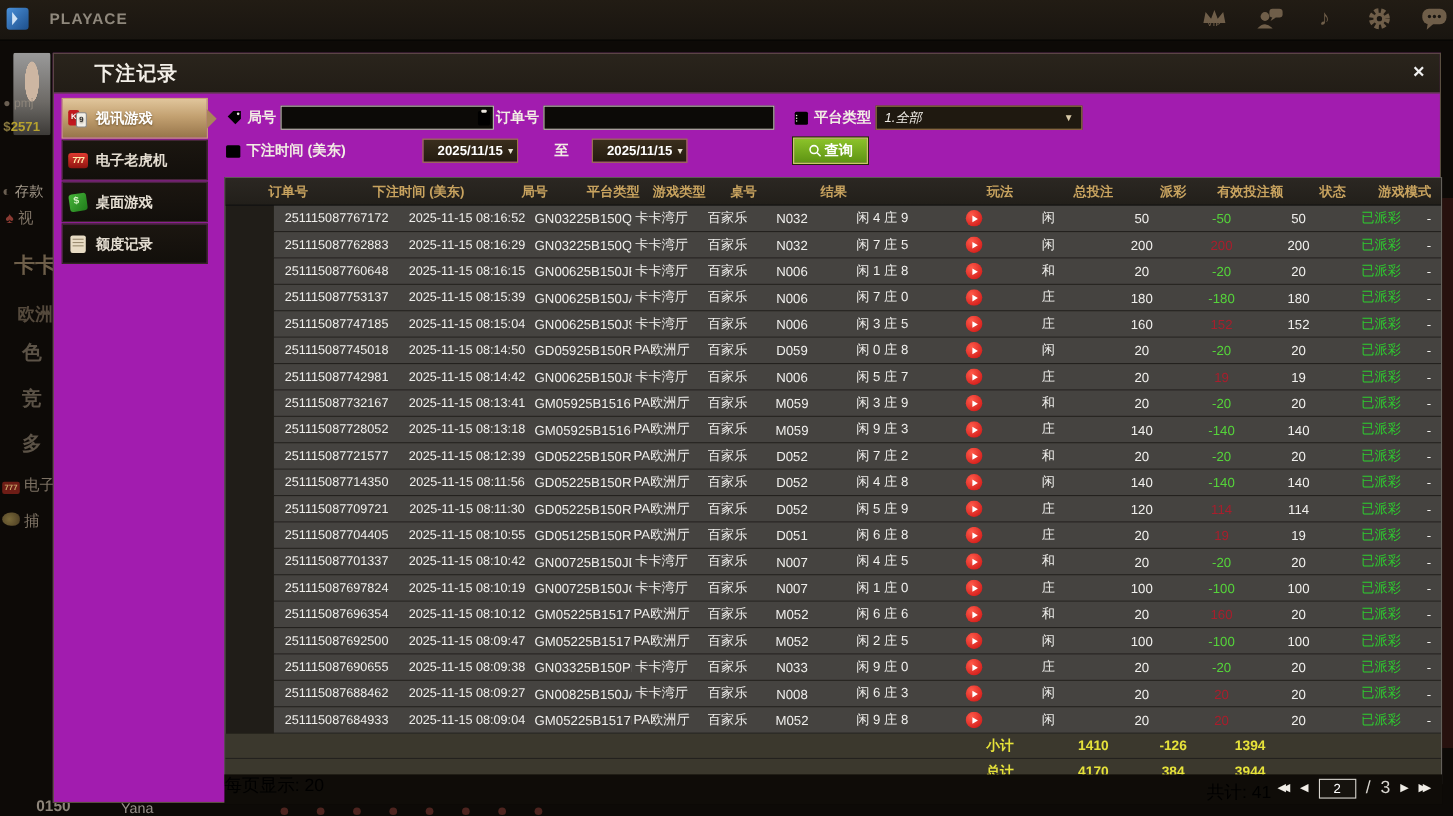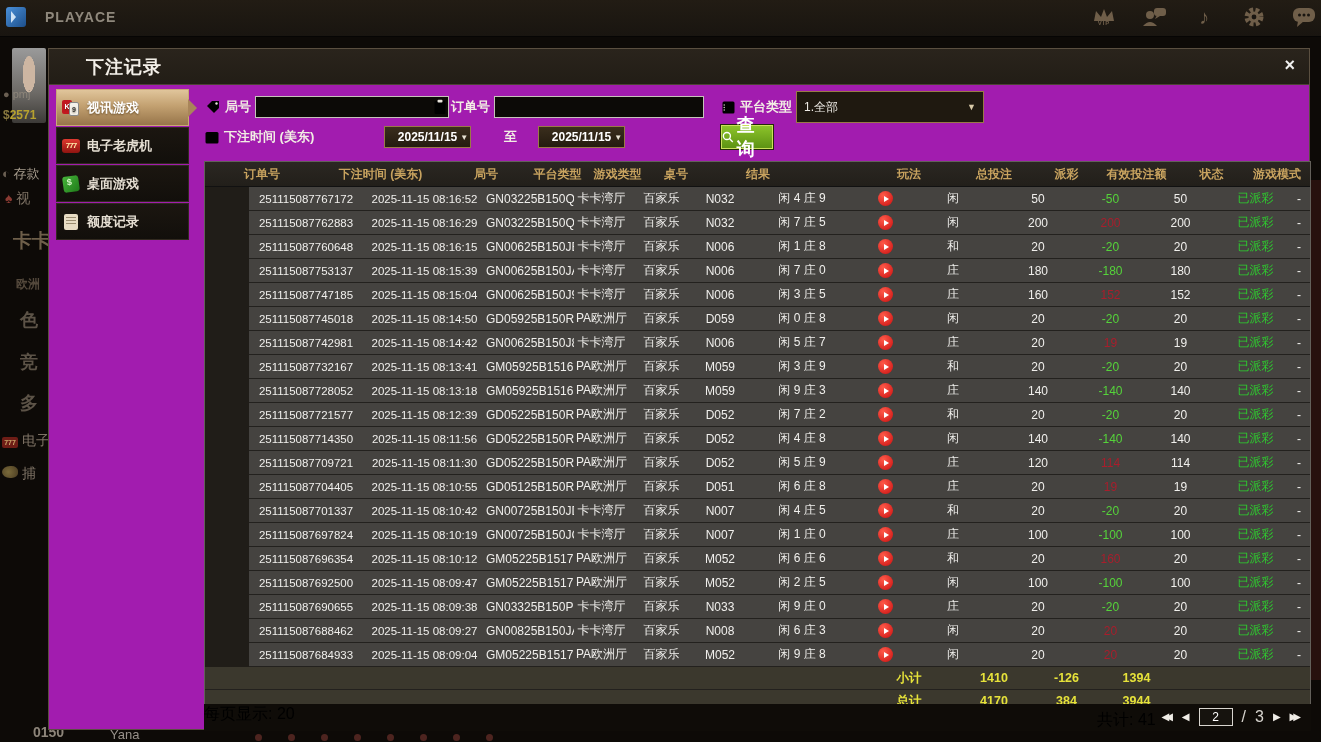"1.全部" .f-select { font-style: none -> italic; height: 32px -> 22px }
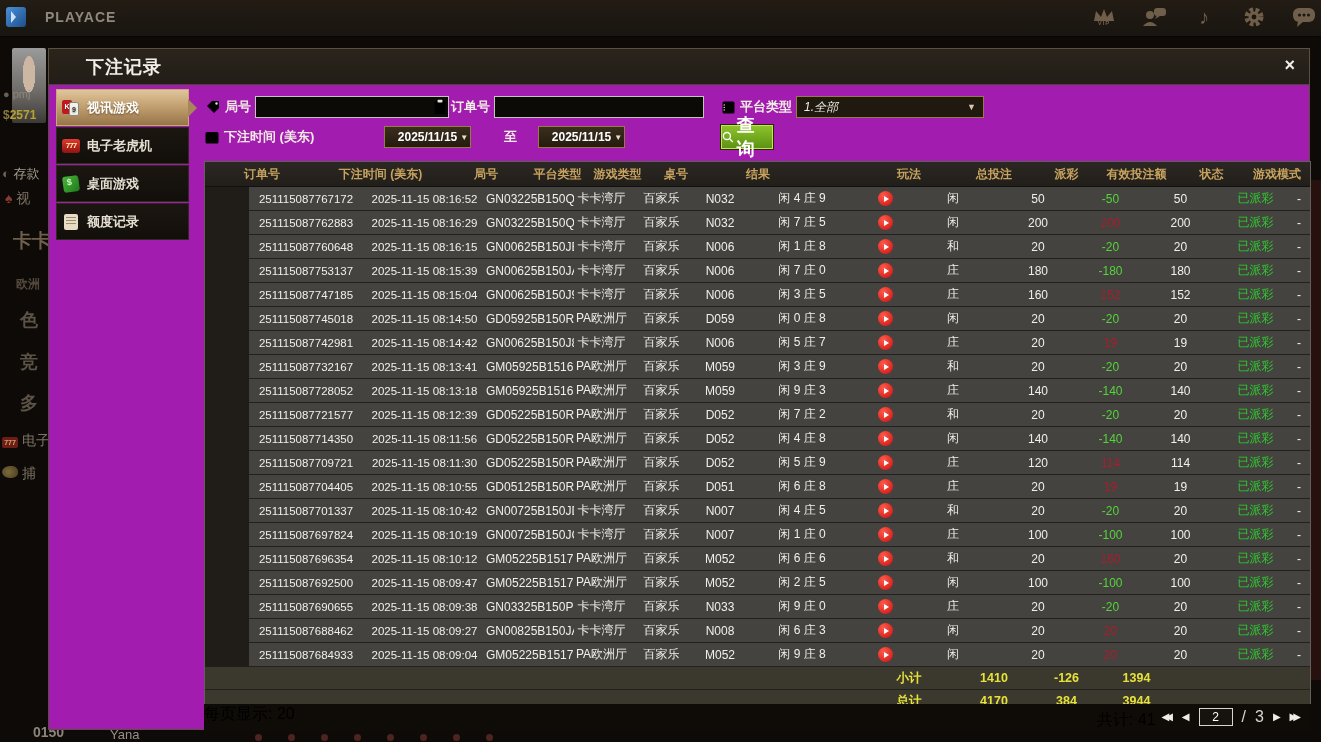"查询" .searchbtn { font-size: 18px -> 13px; width: 52px -> 68px }
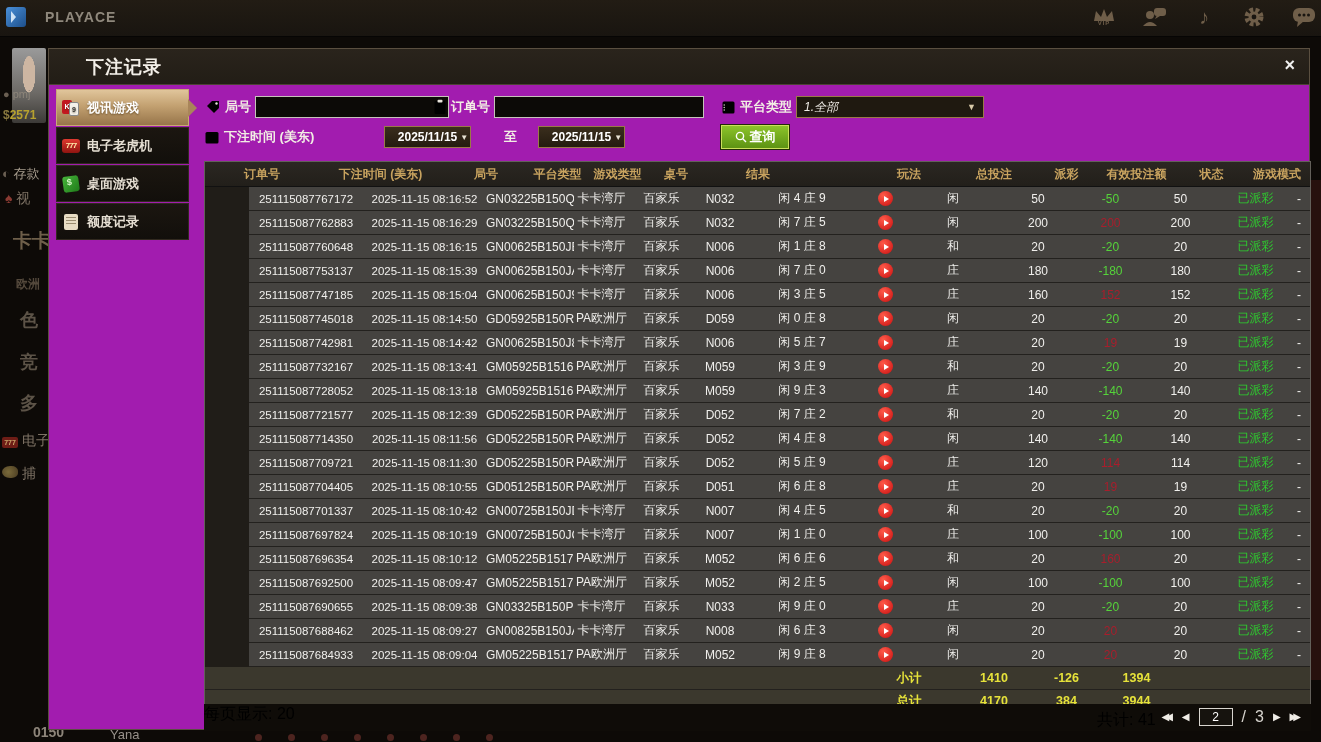"欧洲" div.bg-el { font-size: 12px -> 16px }
